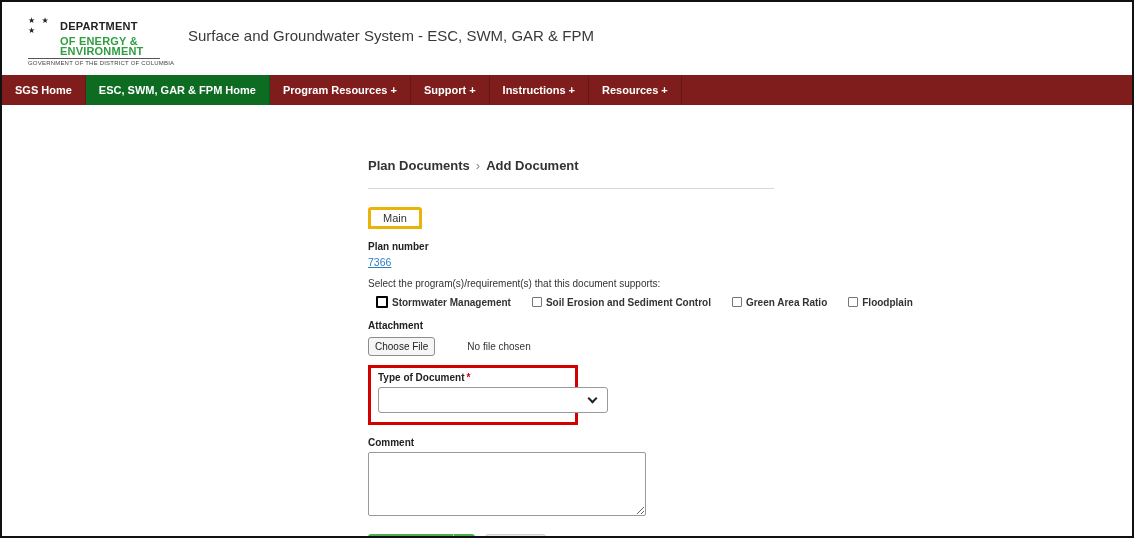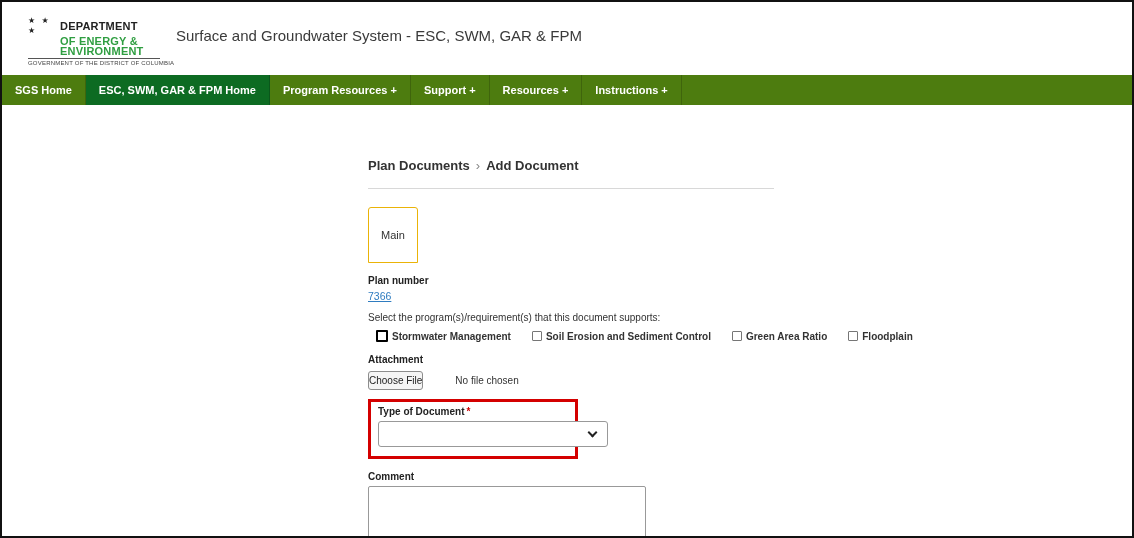"Surface and Groundwater System -" .app-title { margin: 0 0 10px 0 -> 0 0 10px 12px }
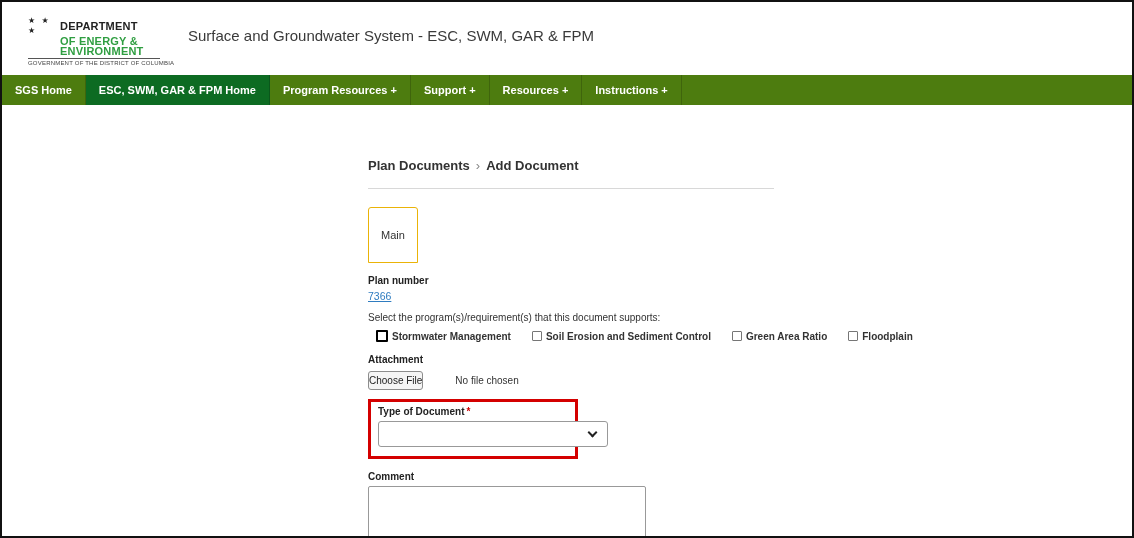"SGS Home" .main-nav { background: #4d7c0f -> #7f1d1d }
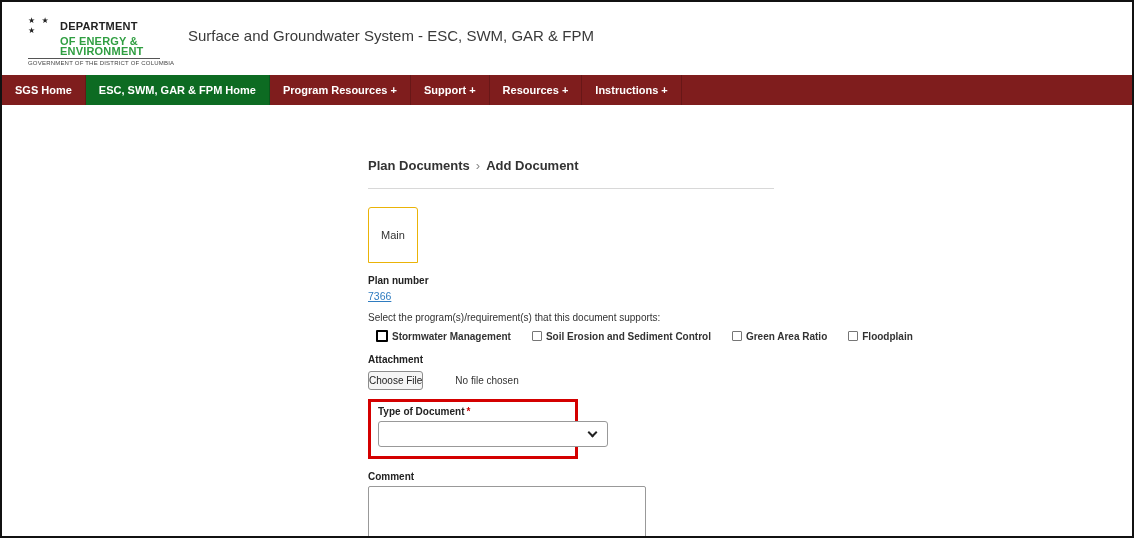"Resources +" div.nav-item { order: before "Instructions +" -> after "Instructions +" }
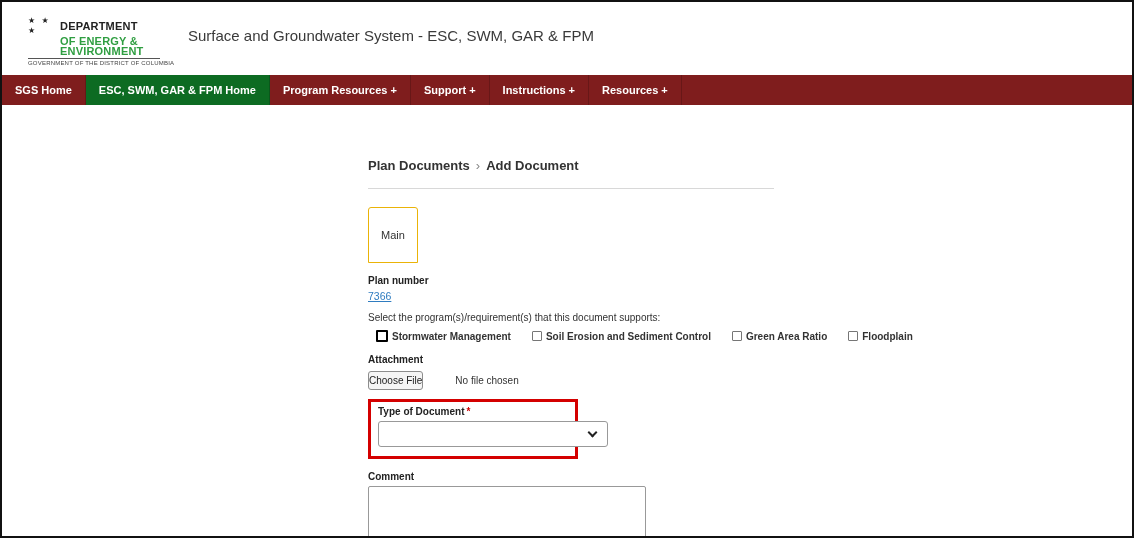"Main" .tab { border: 1px solid #eab308 -> 3px solid #eab308; padding: 21px 12px -> 2px 12px }
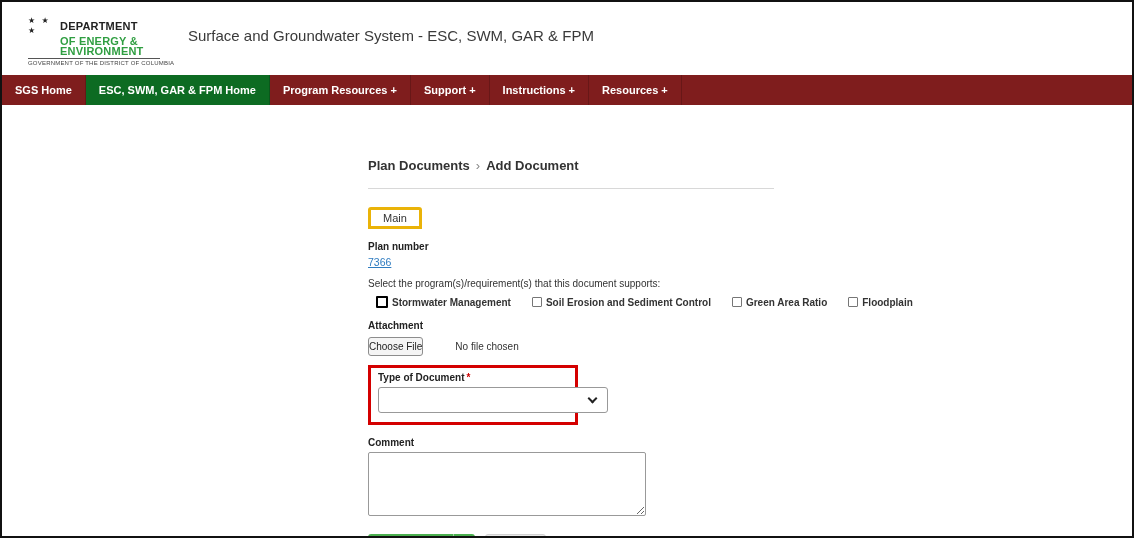"Choose File" .file-button { padding: 3px 0 -> 3px 6px }
